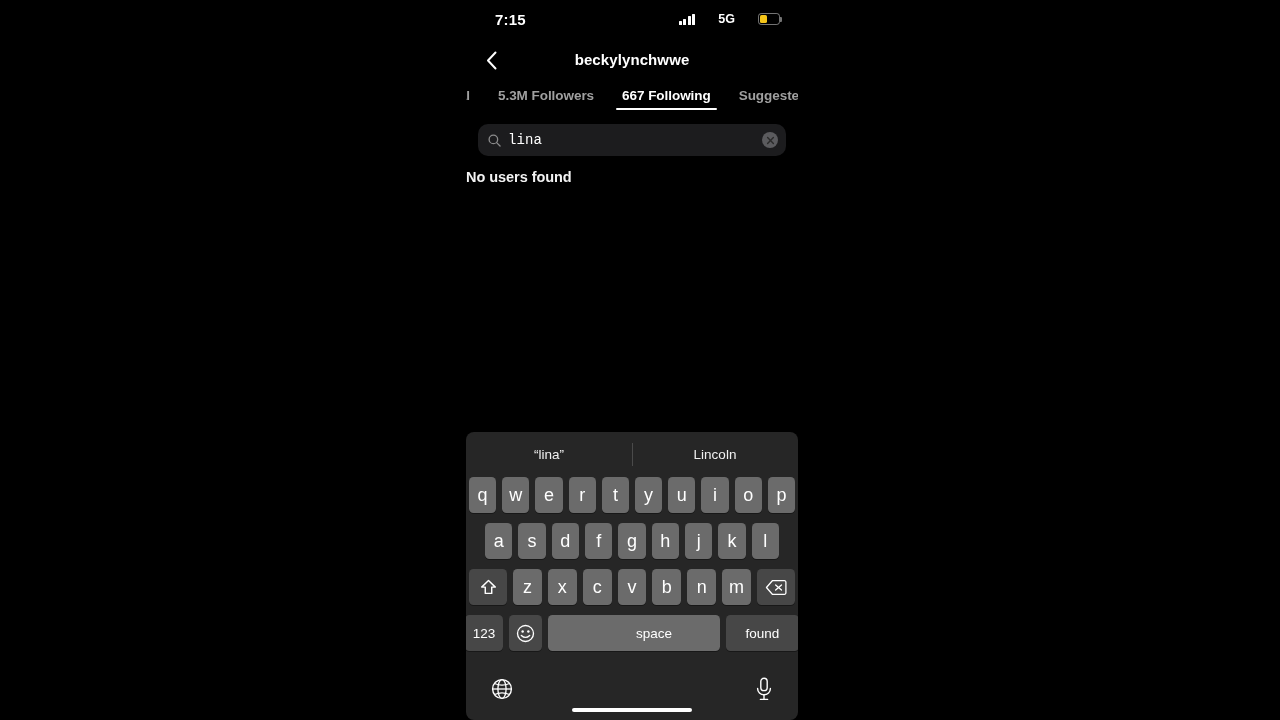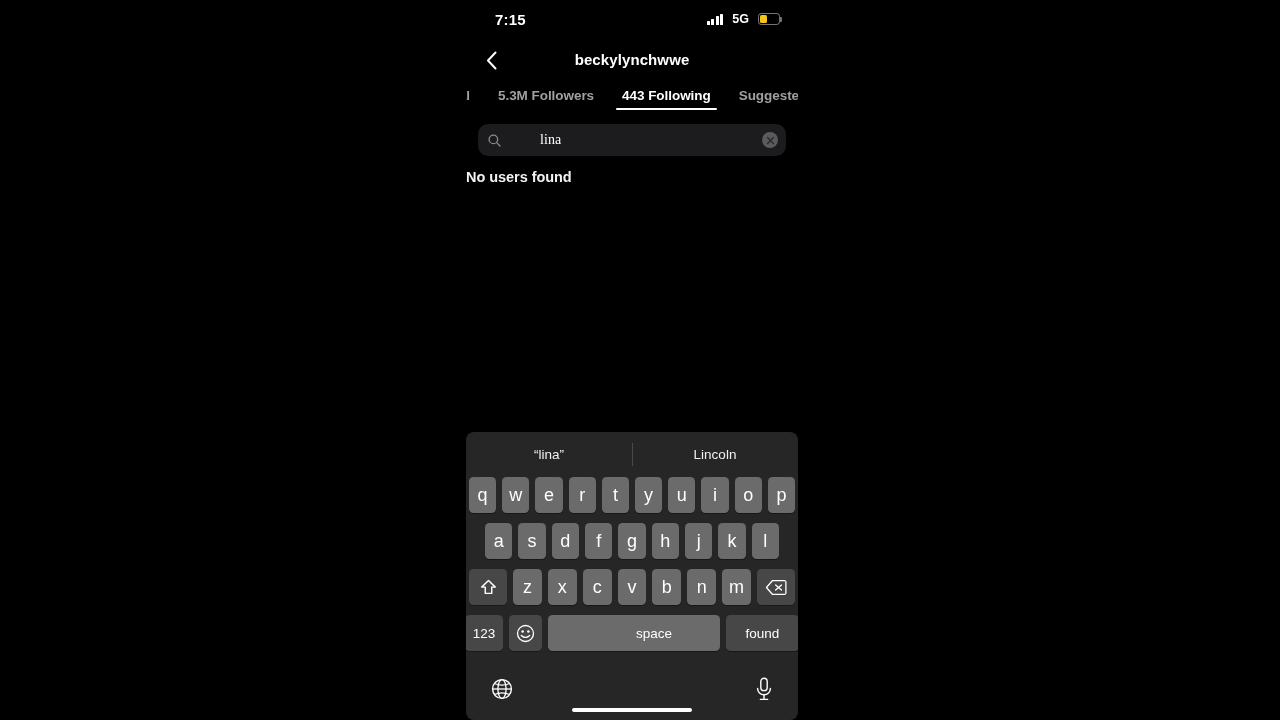"5G" .sb-right { gap: 9px -> 23px }
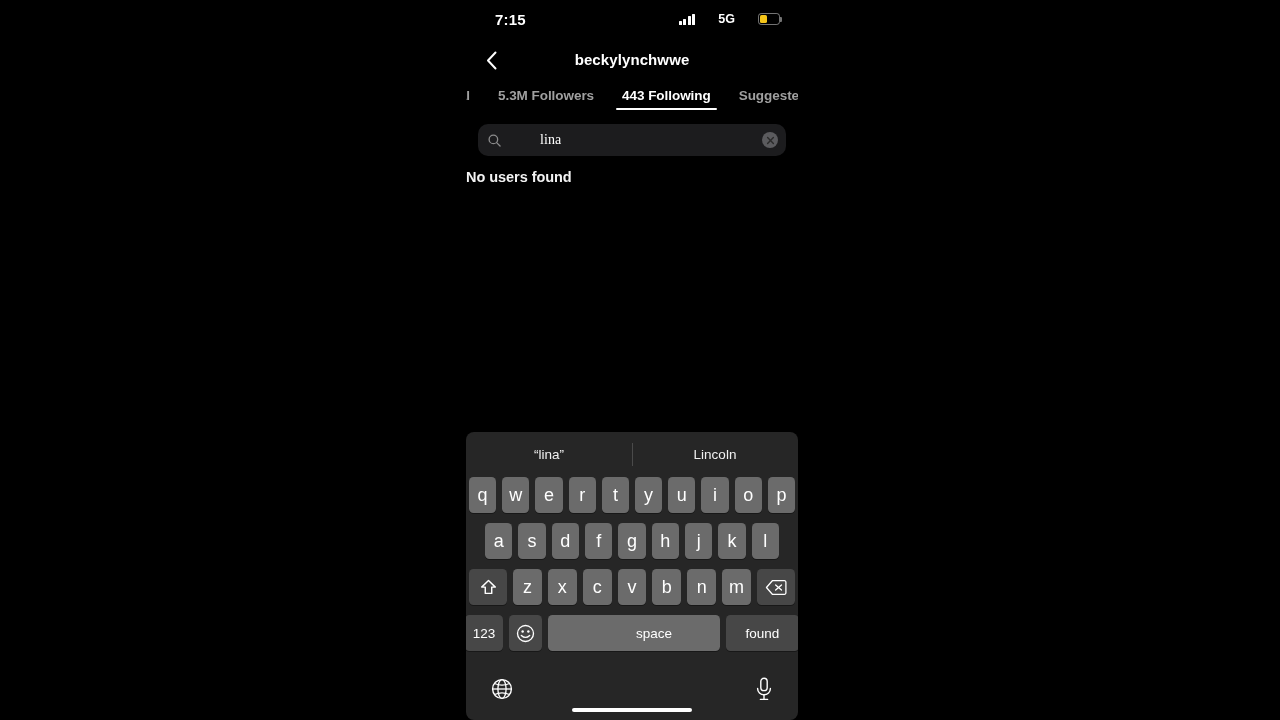"443 Following" div.tab { text: 443 -> 667 }
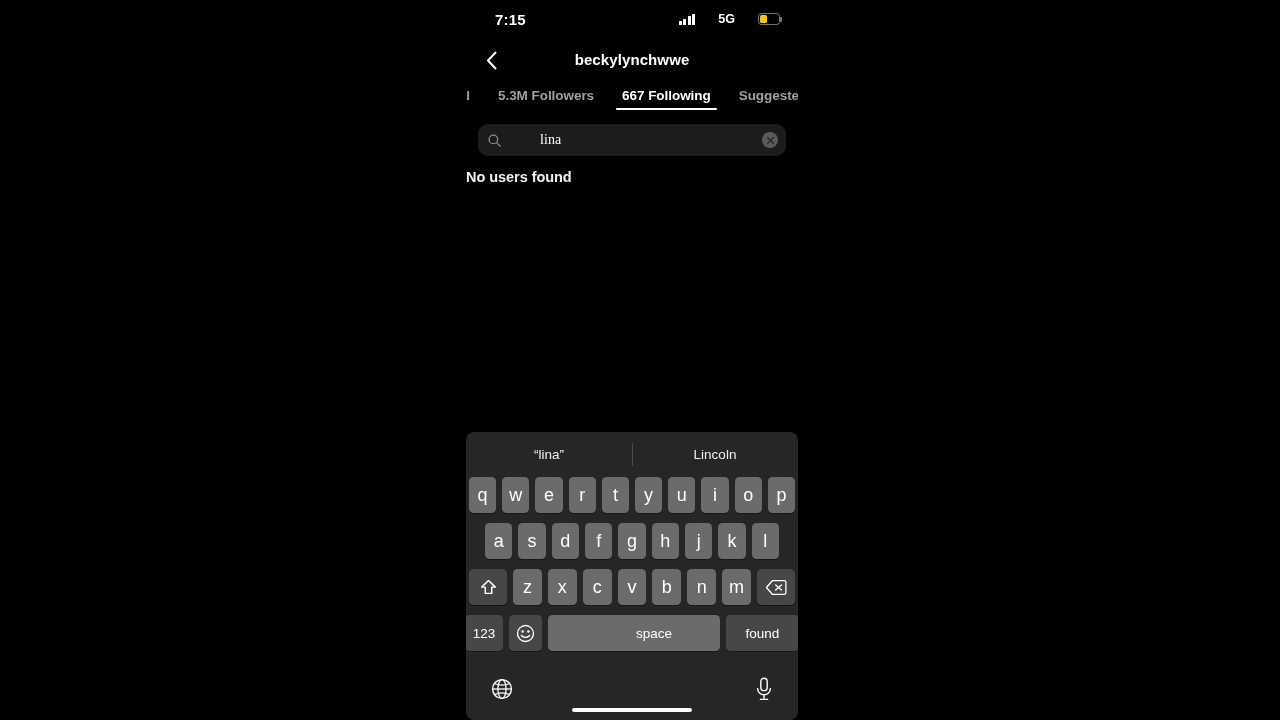"lina" .searchinput { font-family: Liberation Serif, serif -> Liberation Mono, monospace; margin-left: 32px -> none }
